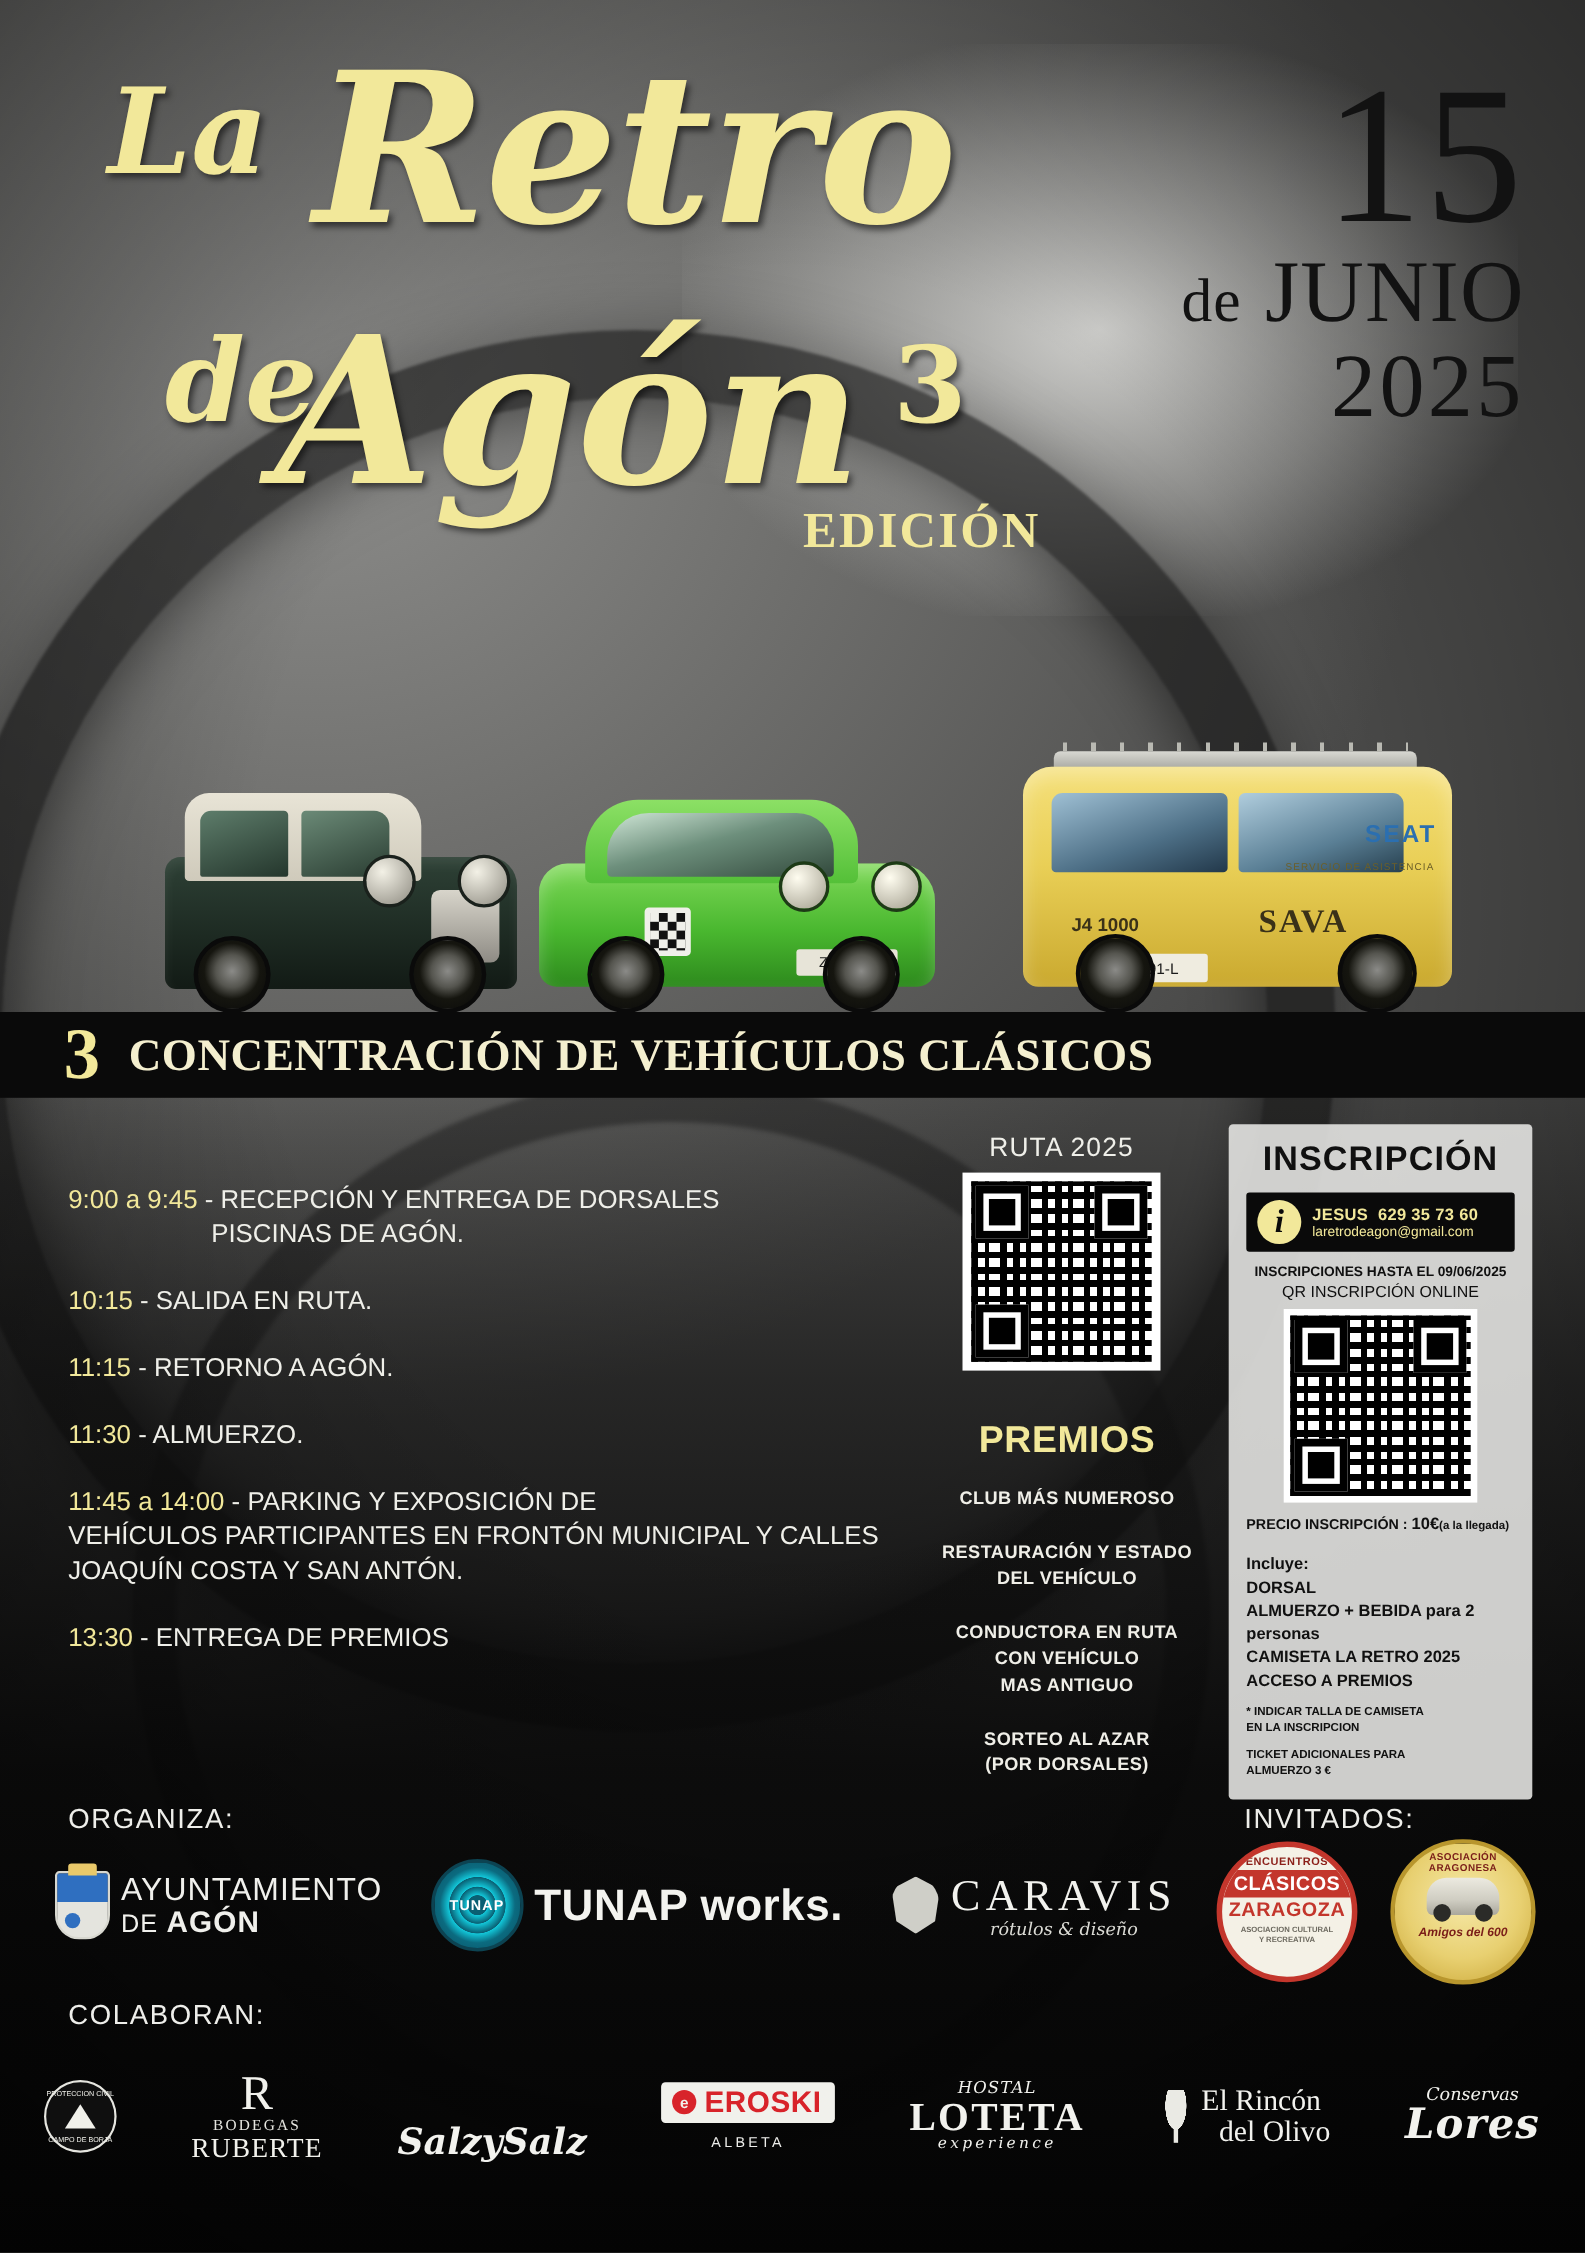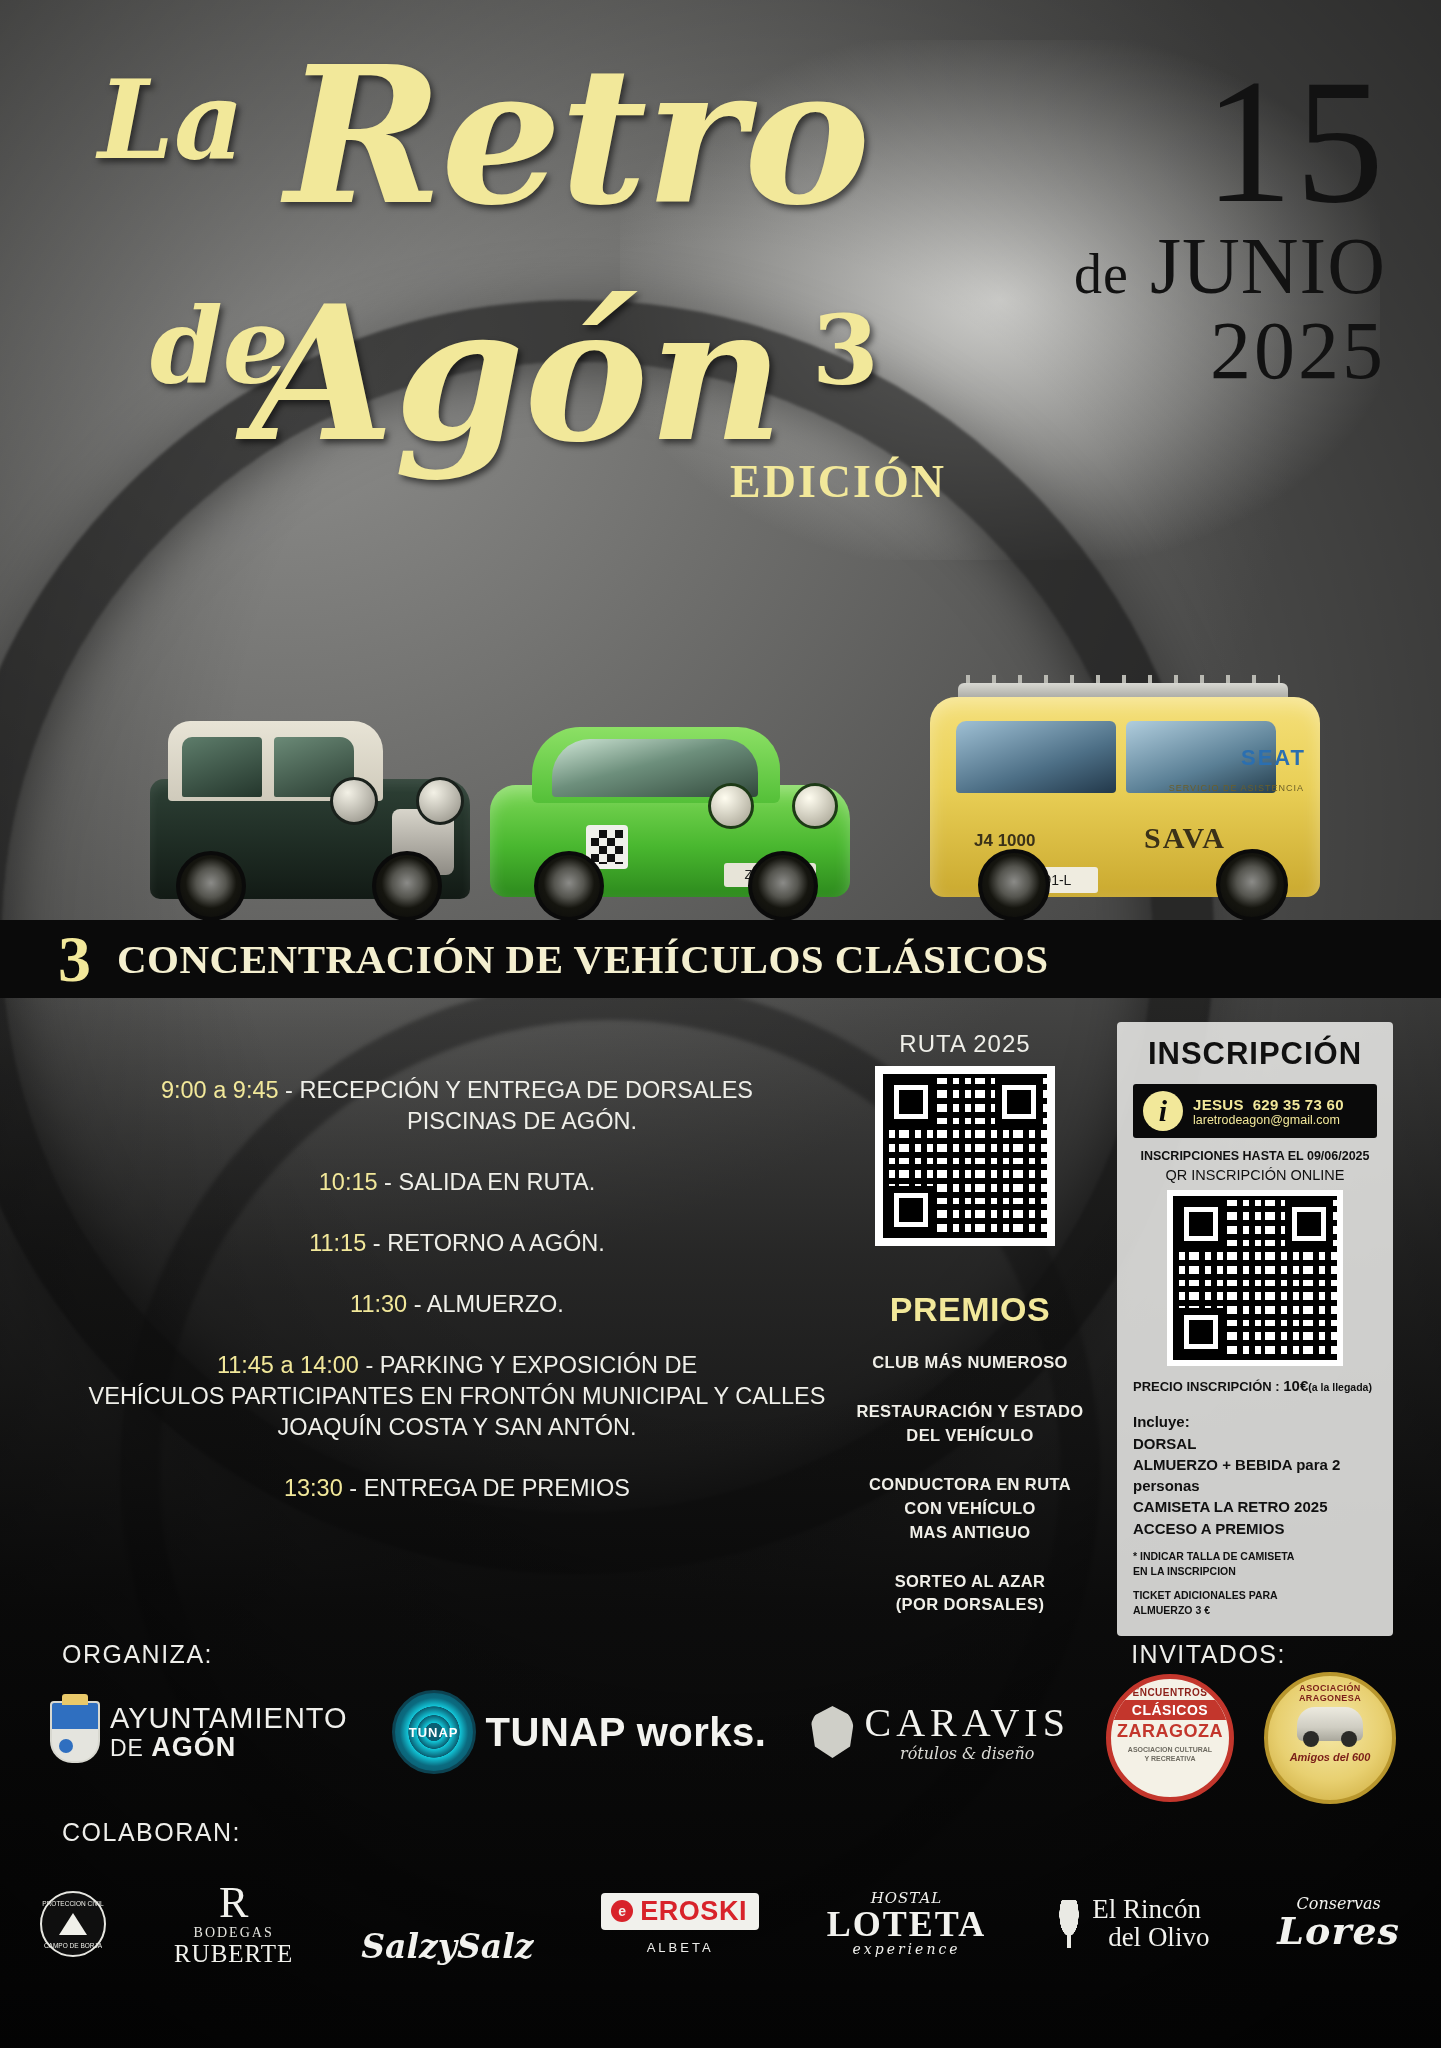"9:00 a 9:45 - RECEPCIÓN" .sch-item { text-align: center -> none }
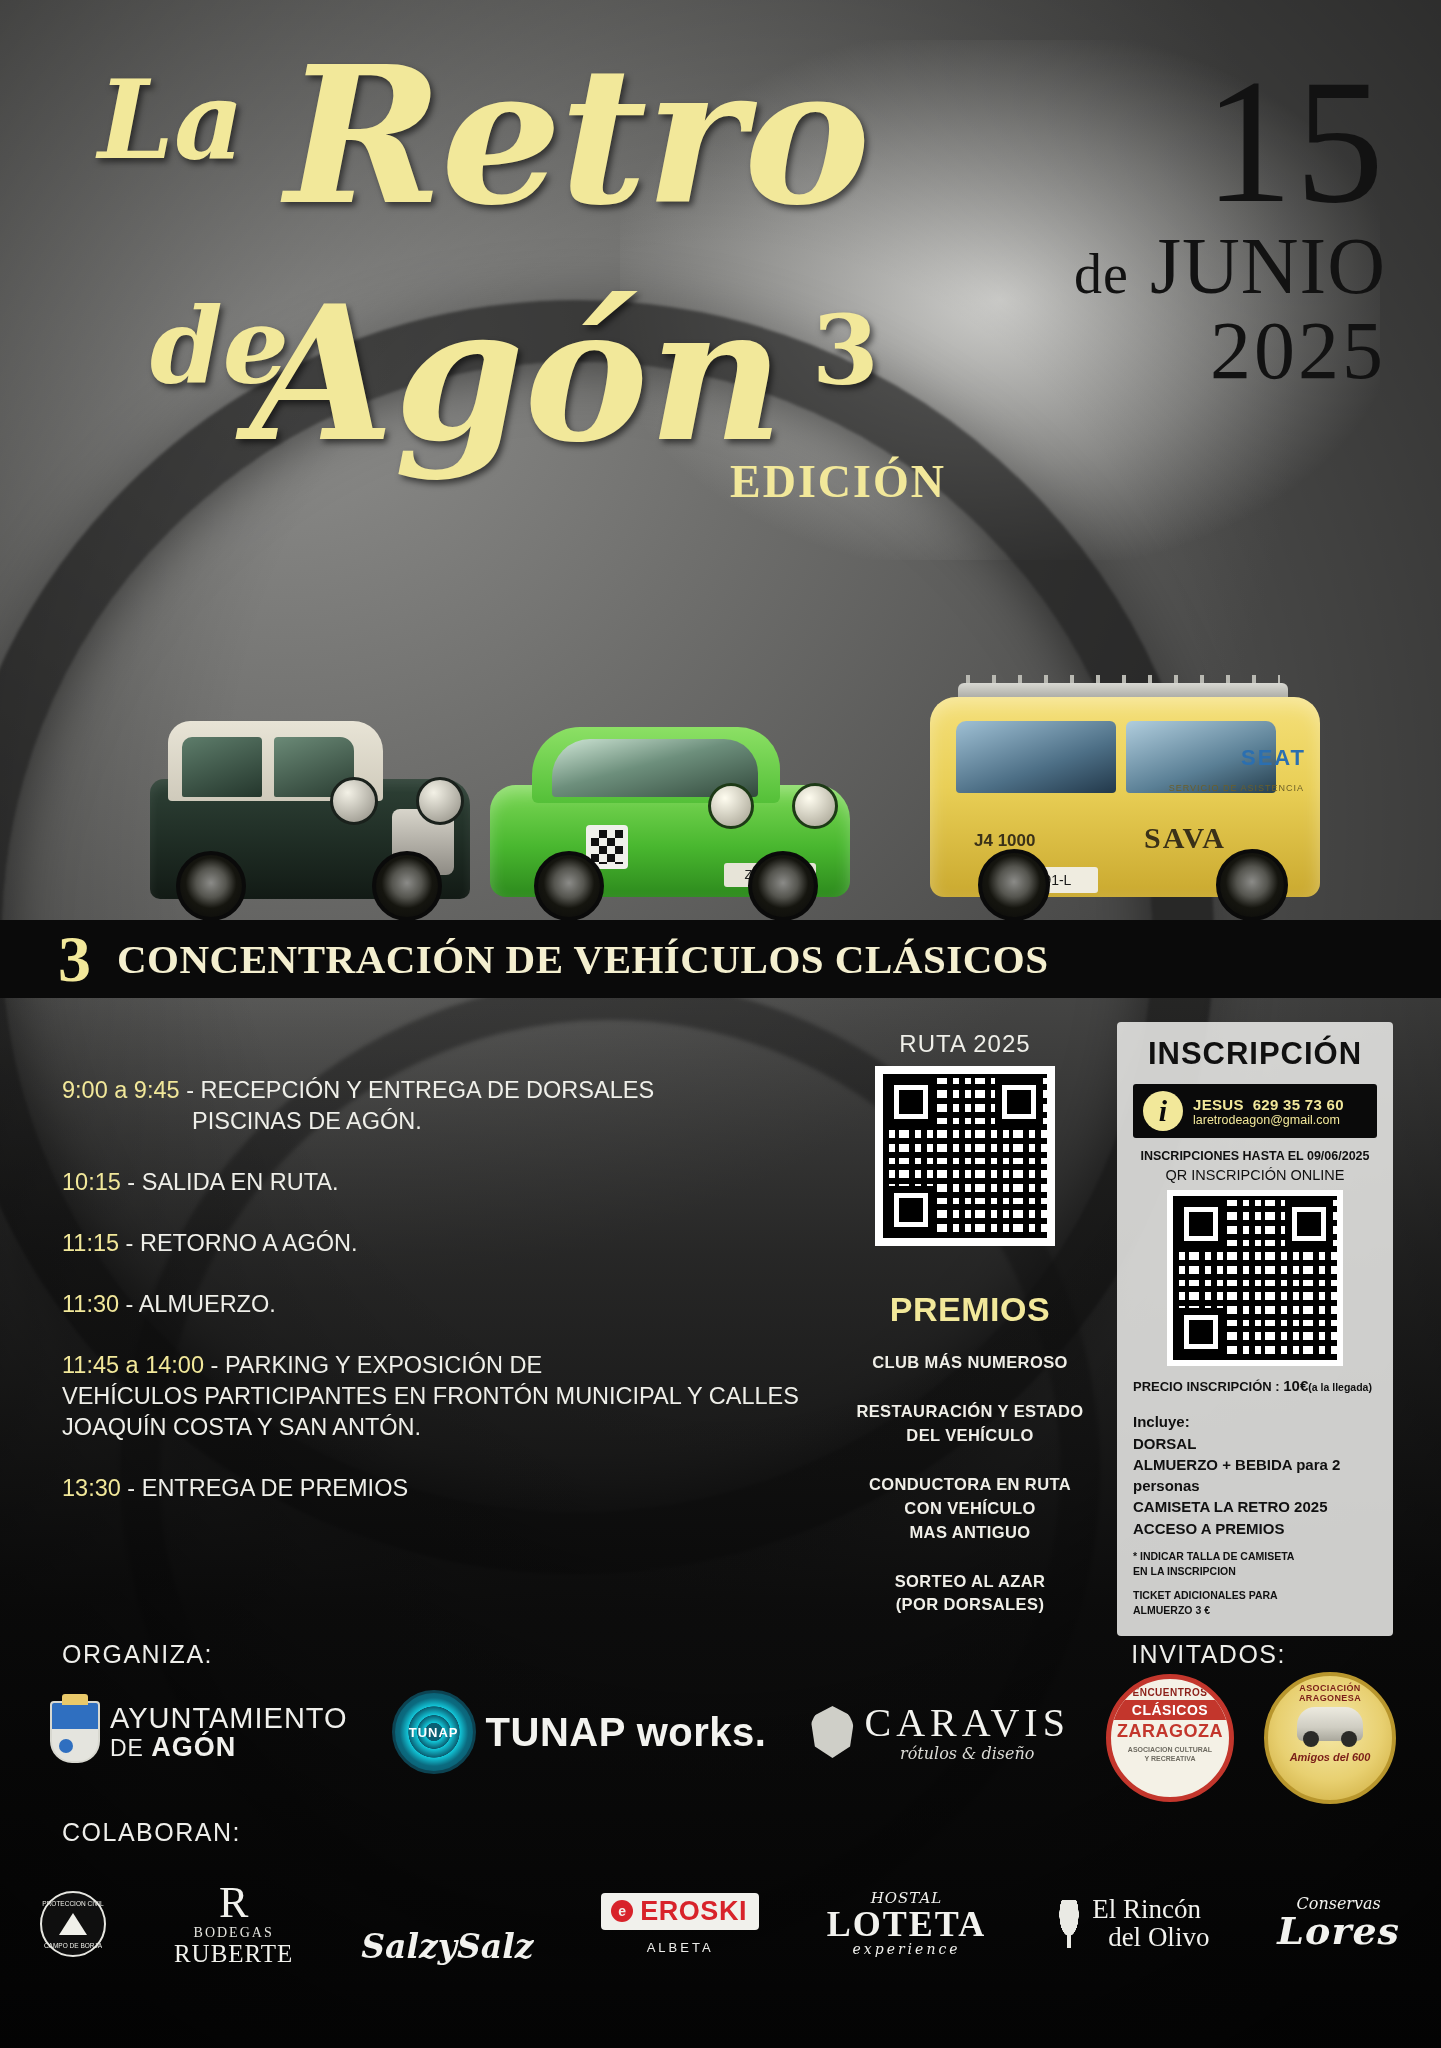"CLÁSICOS" .badge-mid { font-size: 14px -> 18px }
